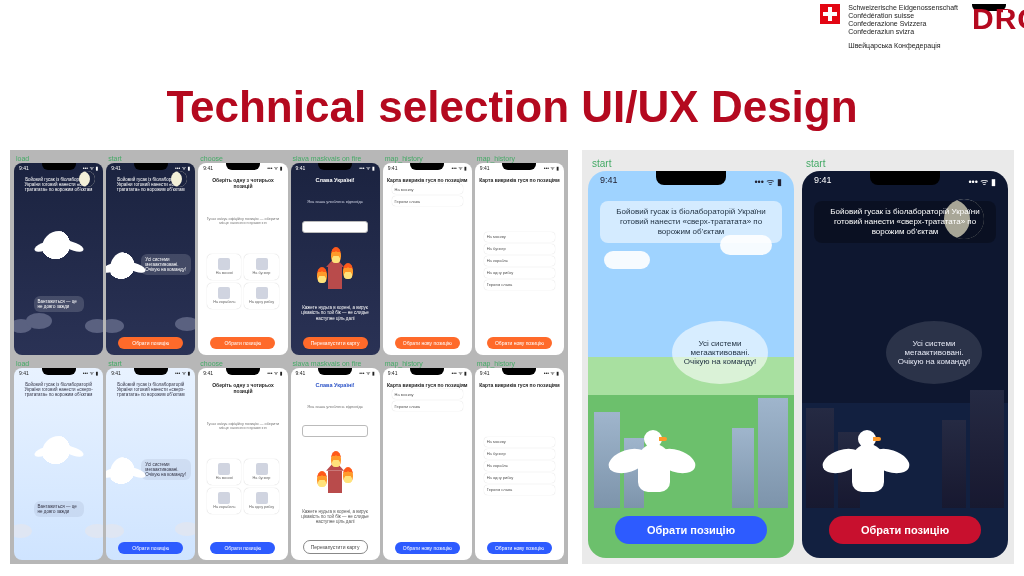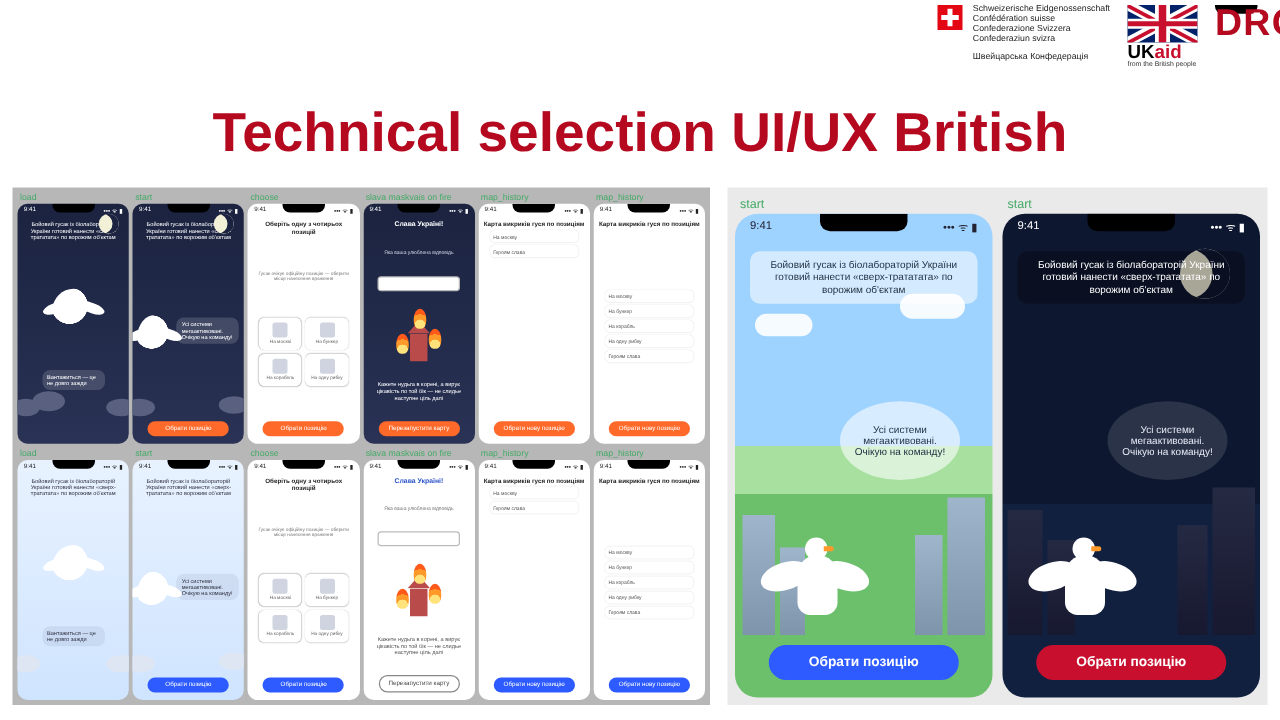"UKaid" div.ukaid { html: <div> <div> <div></div> <div></div> <div></div> <div></div> <div></div> <div></div> <div></div> <div></div> </div> <div><span>UK</span><span>aid</span></div> <div>from the British people</div> </div> -> none }
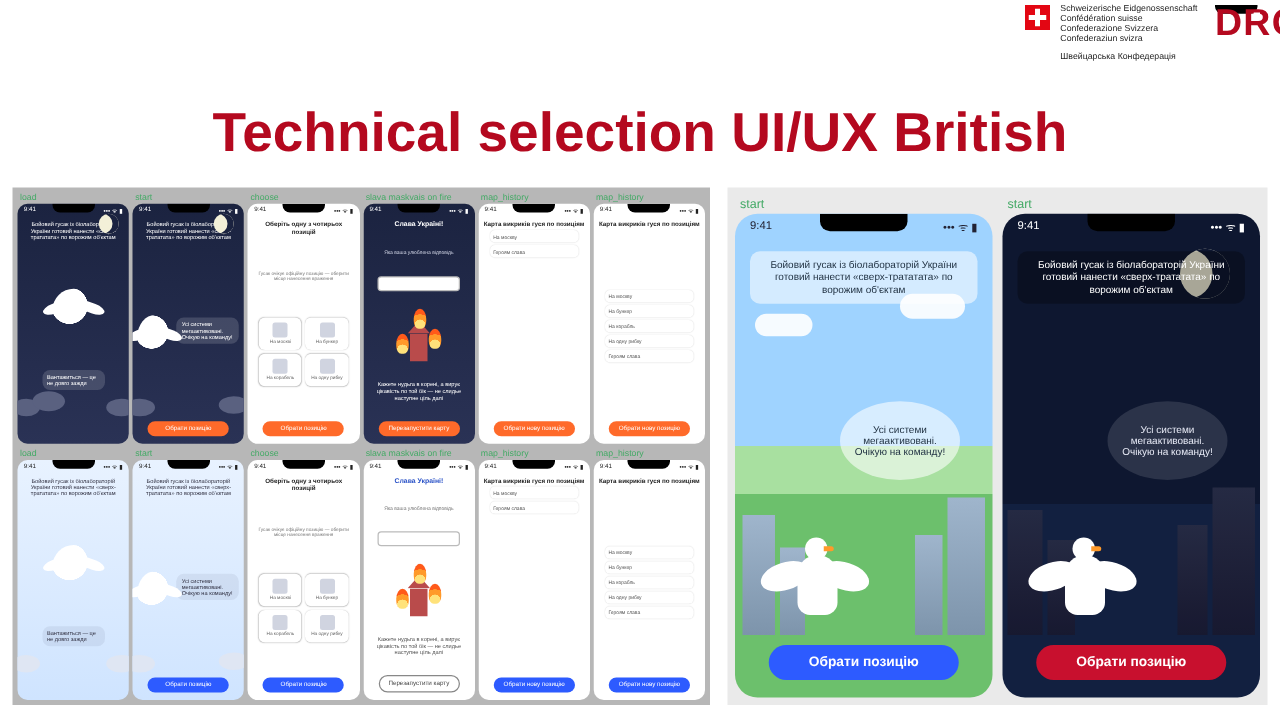"Technical selection UI/UX British" h1.page-title { text: British -> Design }
